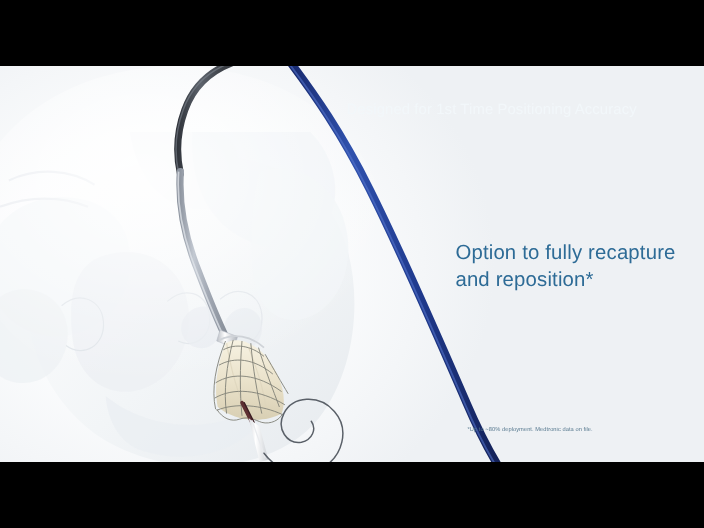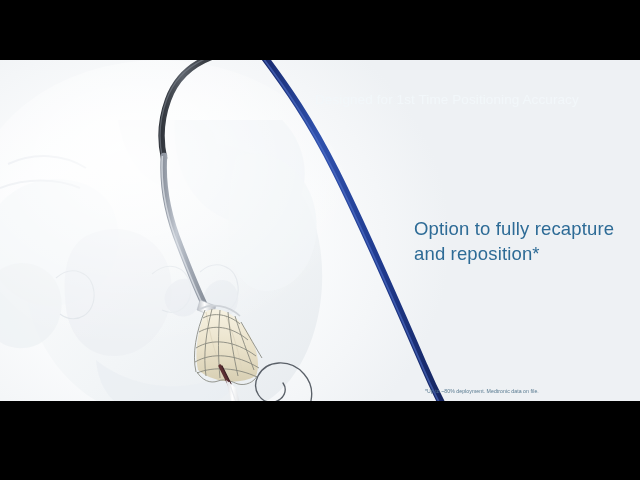"Option to fully recapture" #frame { height: 401px -> 480px }
